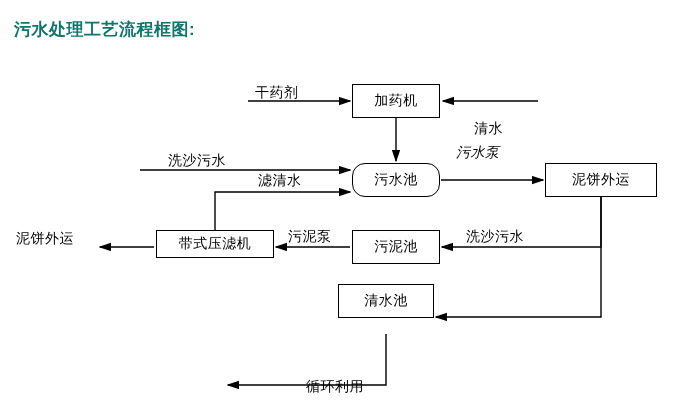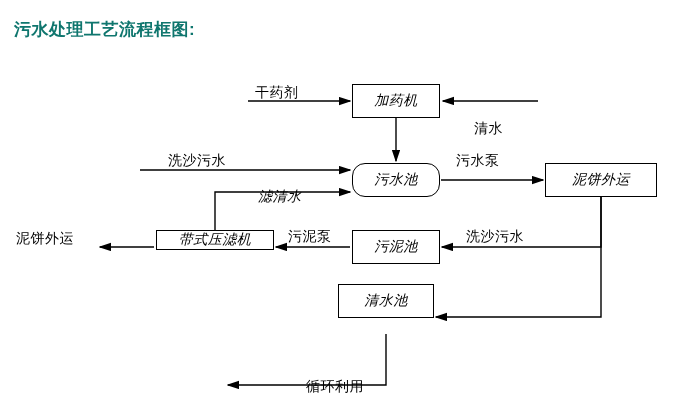"加药机" .node { font-style: italic -> none }
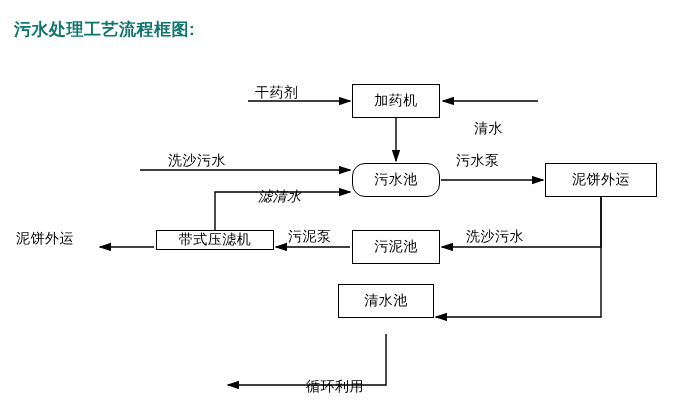"污水泵" div.edge-label { font-style: none -> italic; top: 152px -> 144px }
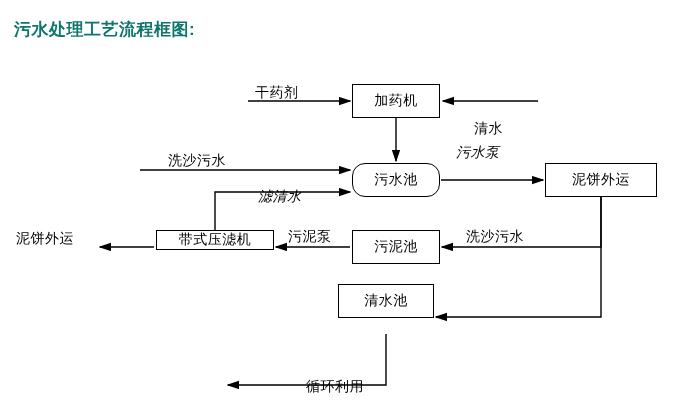"滤清水" div.edge-label { font-style: italic -> none; top: 188px -> 172px }
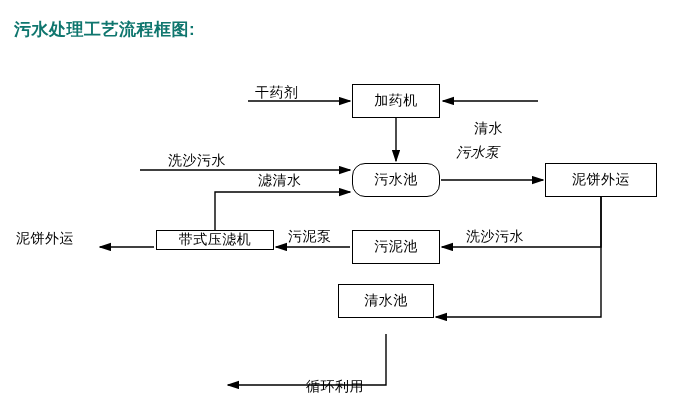"带式压滤机" div.node { height: 20px -> 28px }
